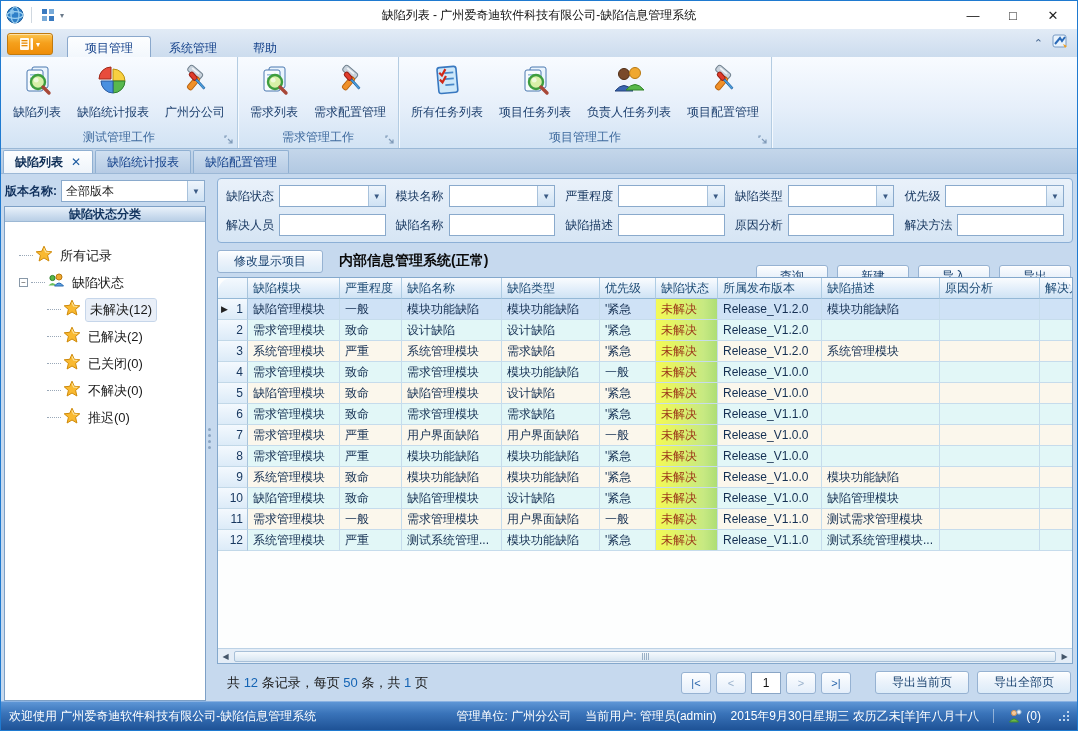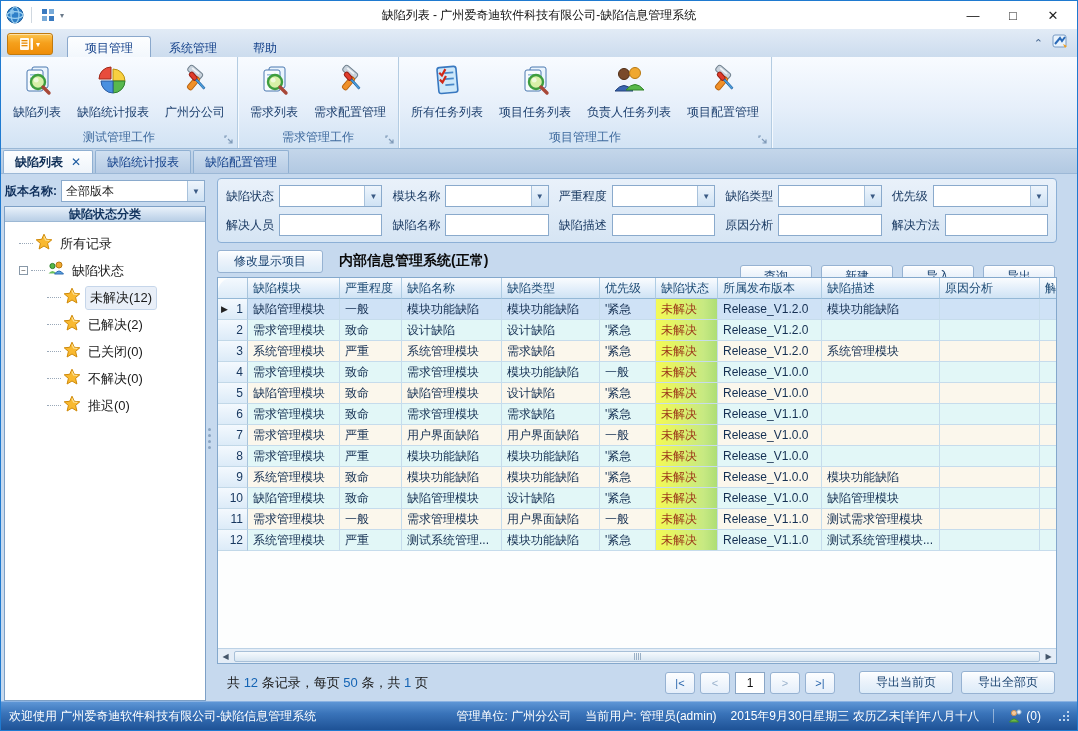"版本名称:" .main { padding: 2px 18px 0 3px -> 2px 2px 0 3px }
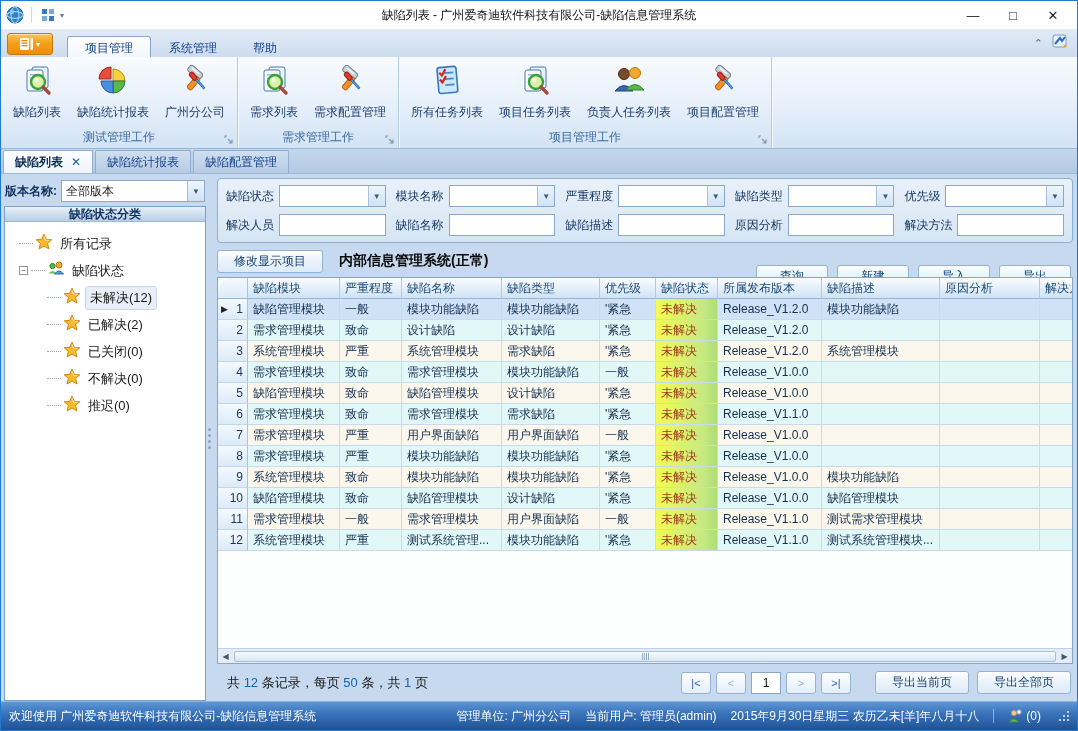"所有记录" .tree { margin-top: none -> 12px }
